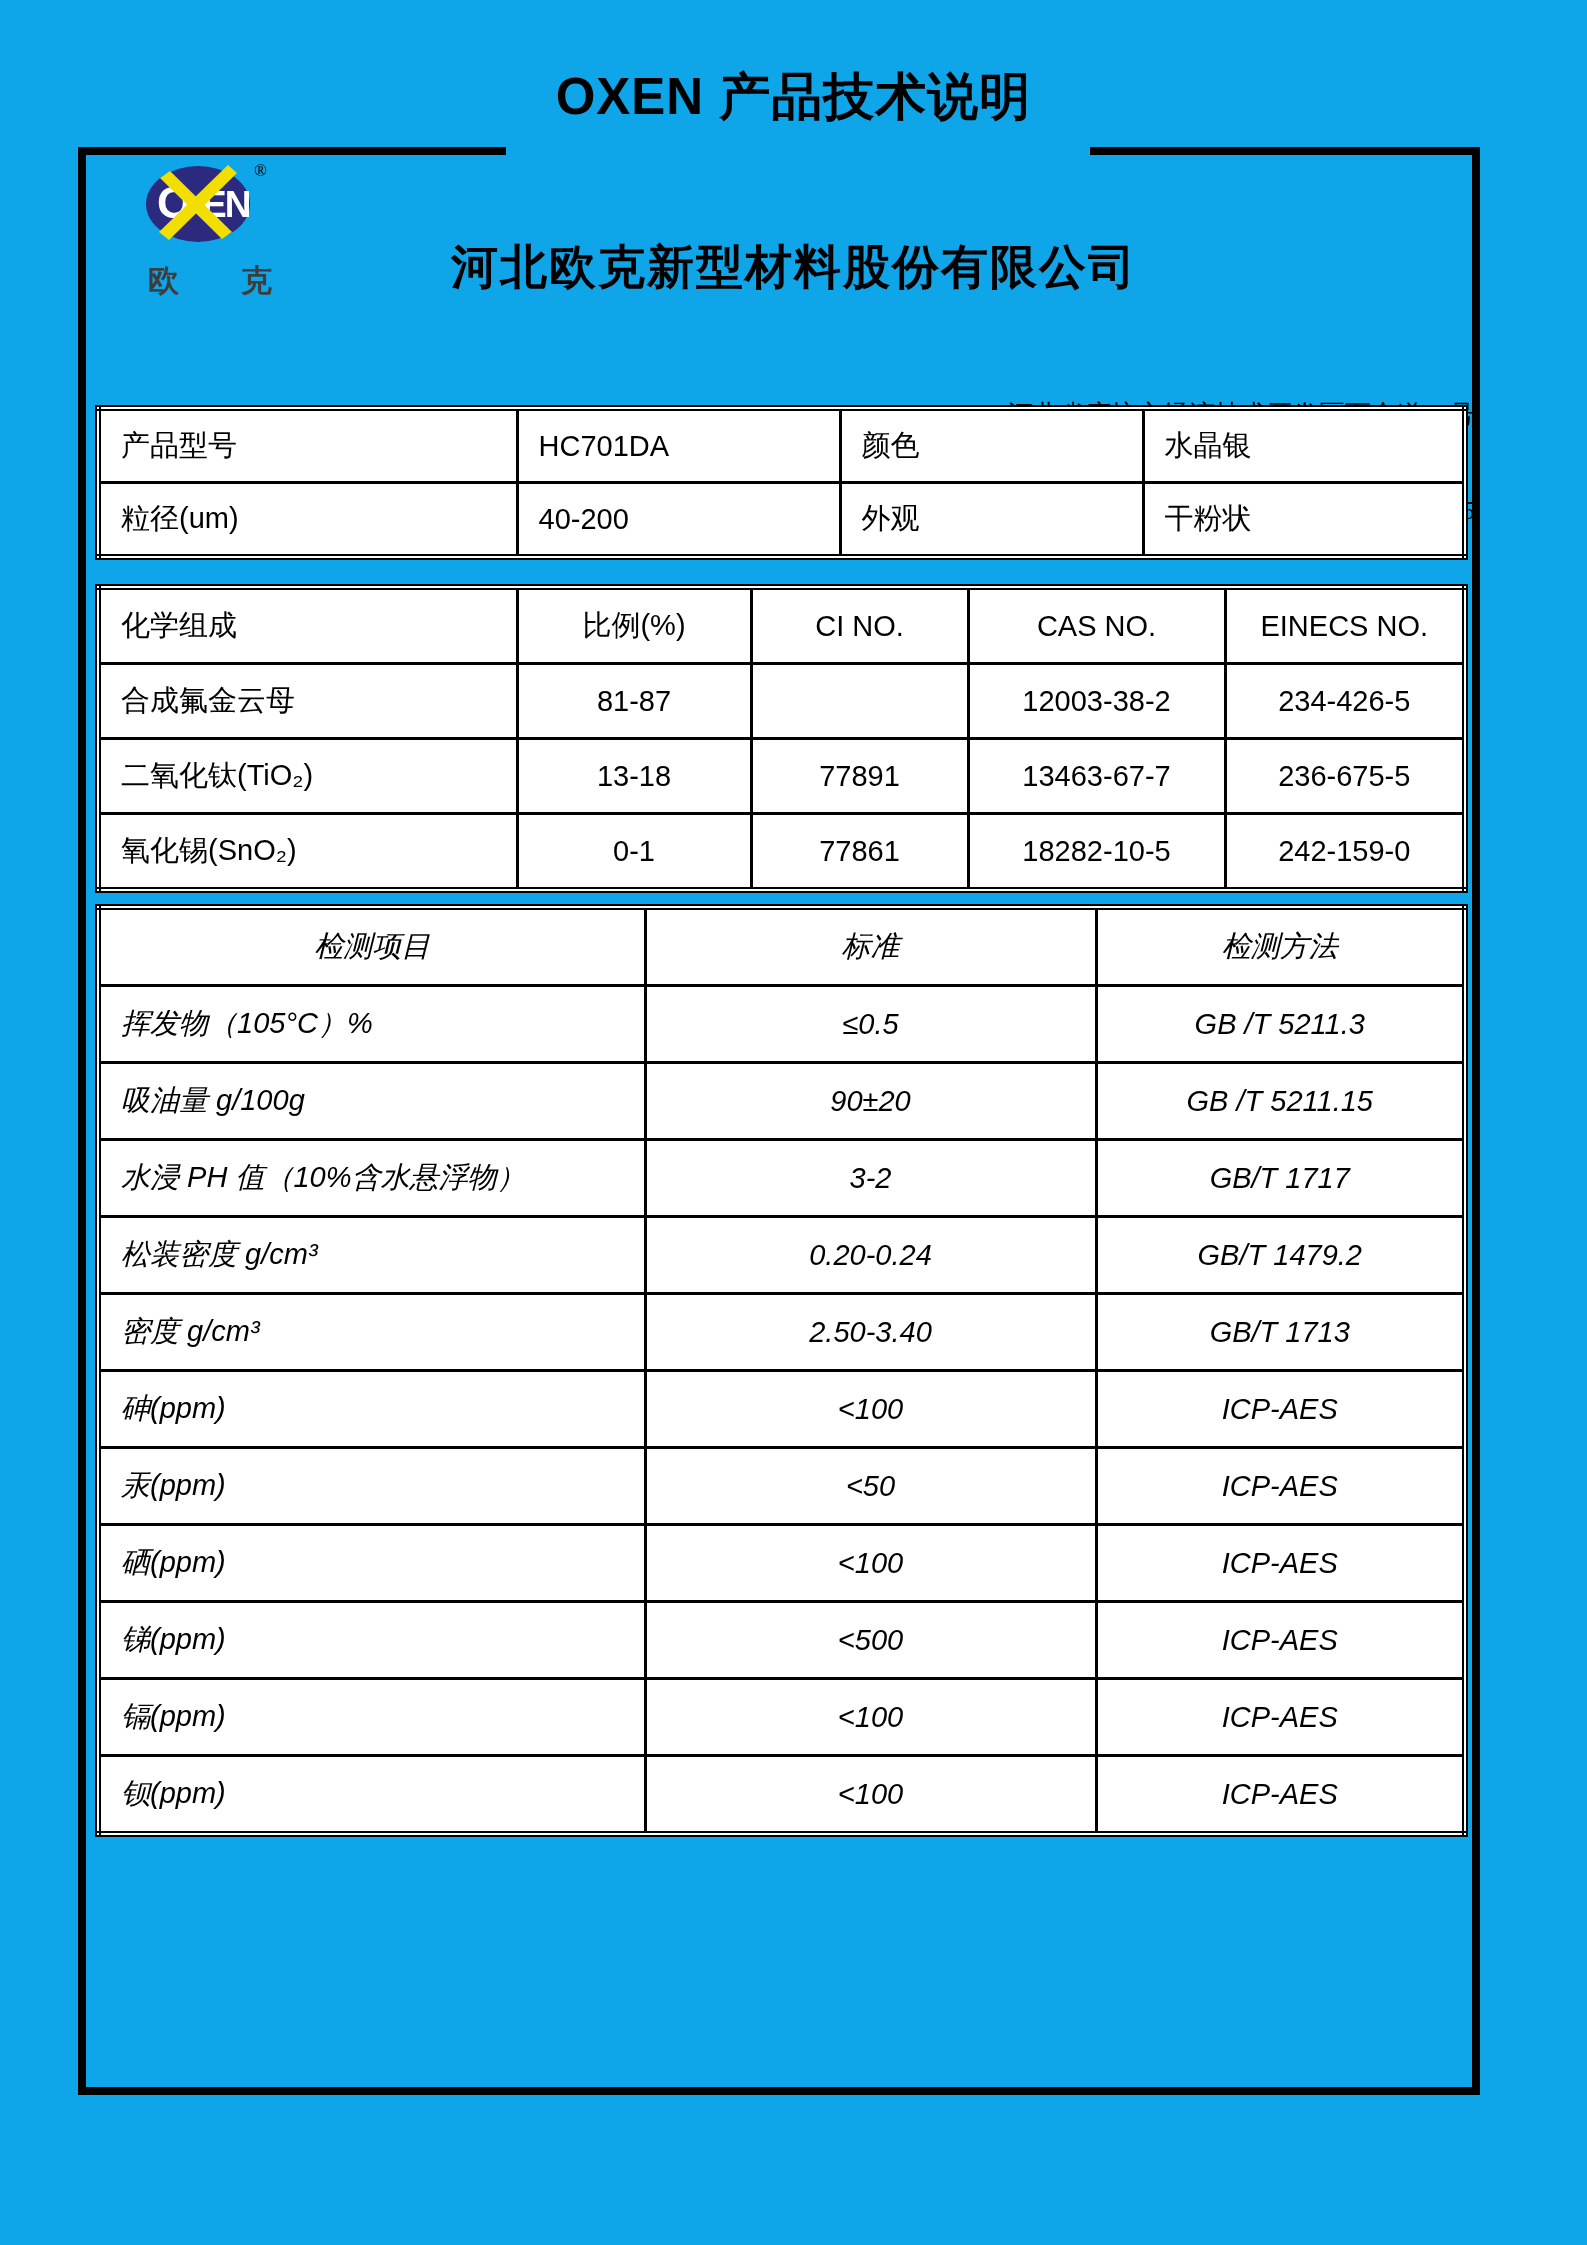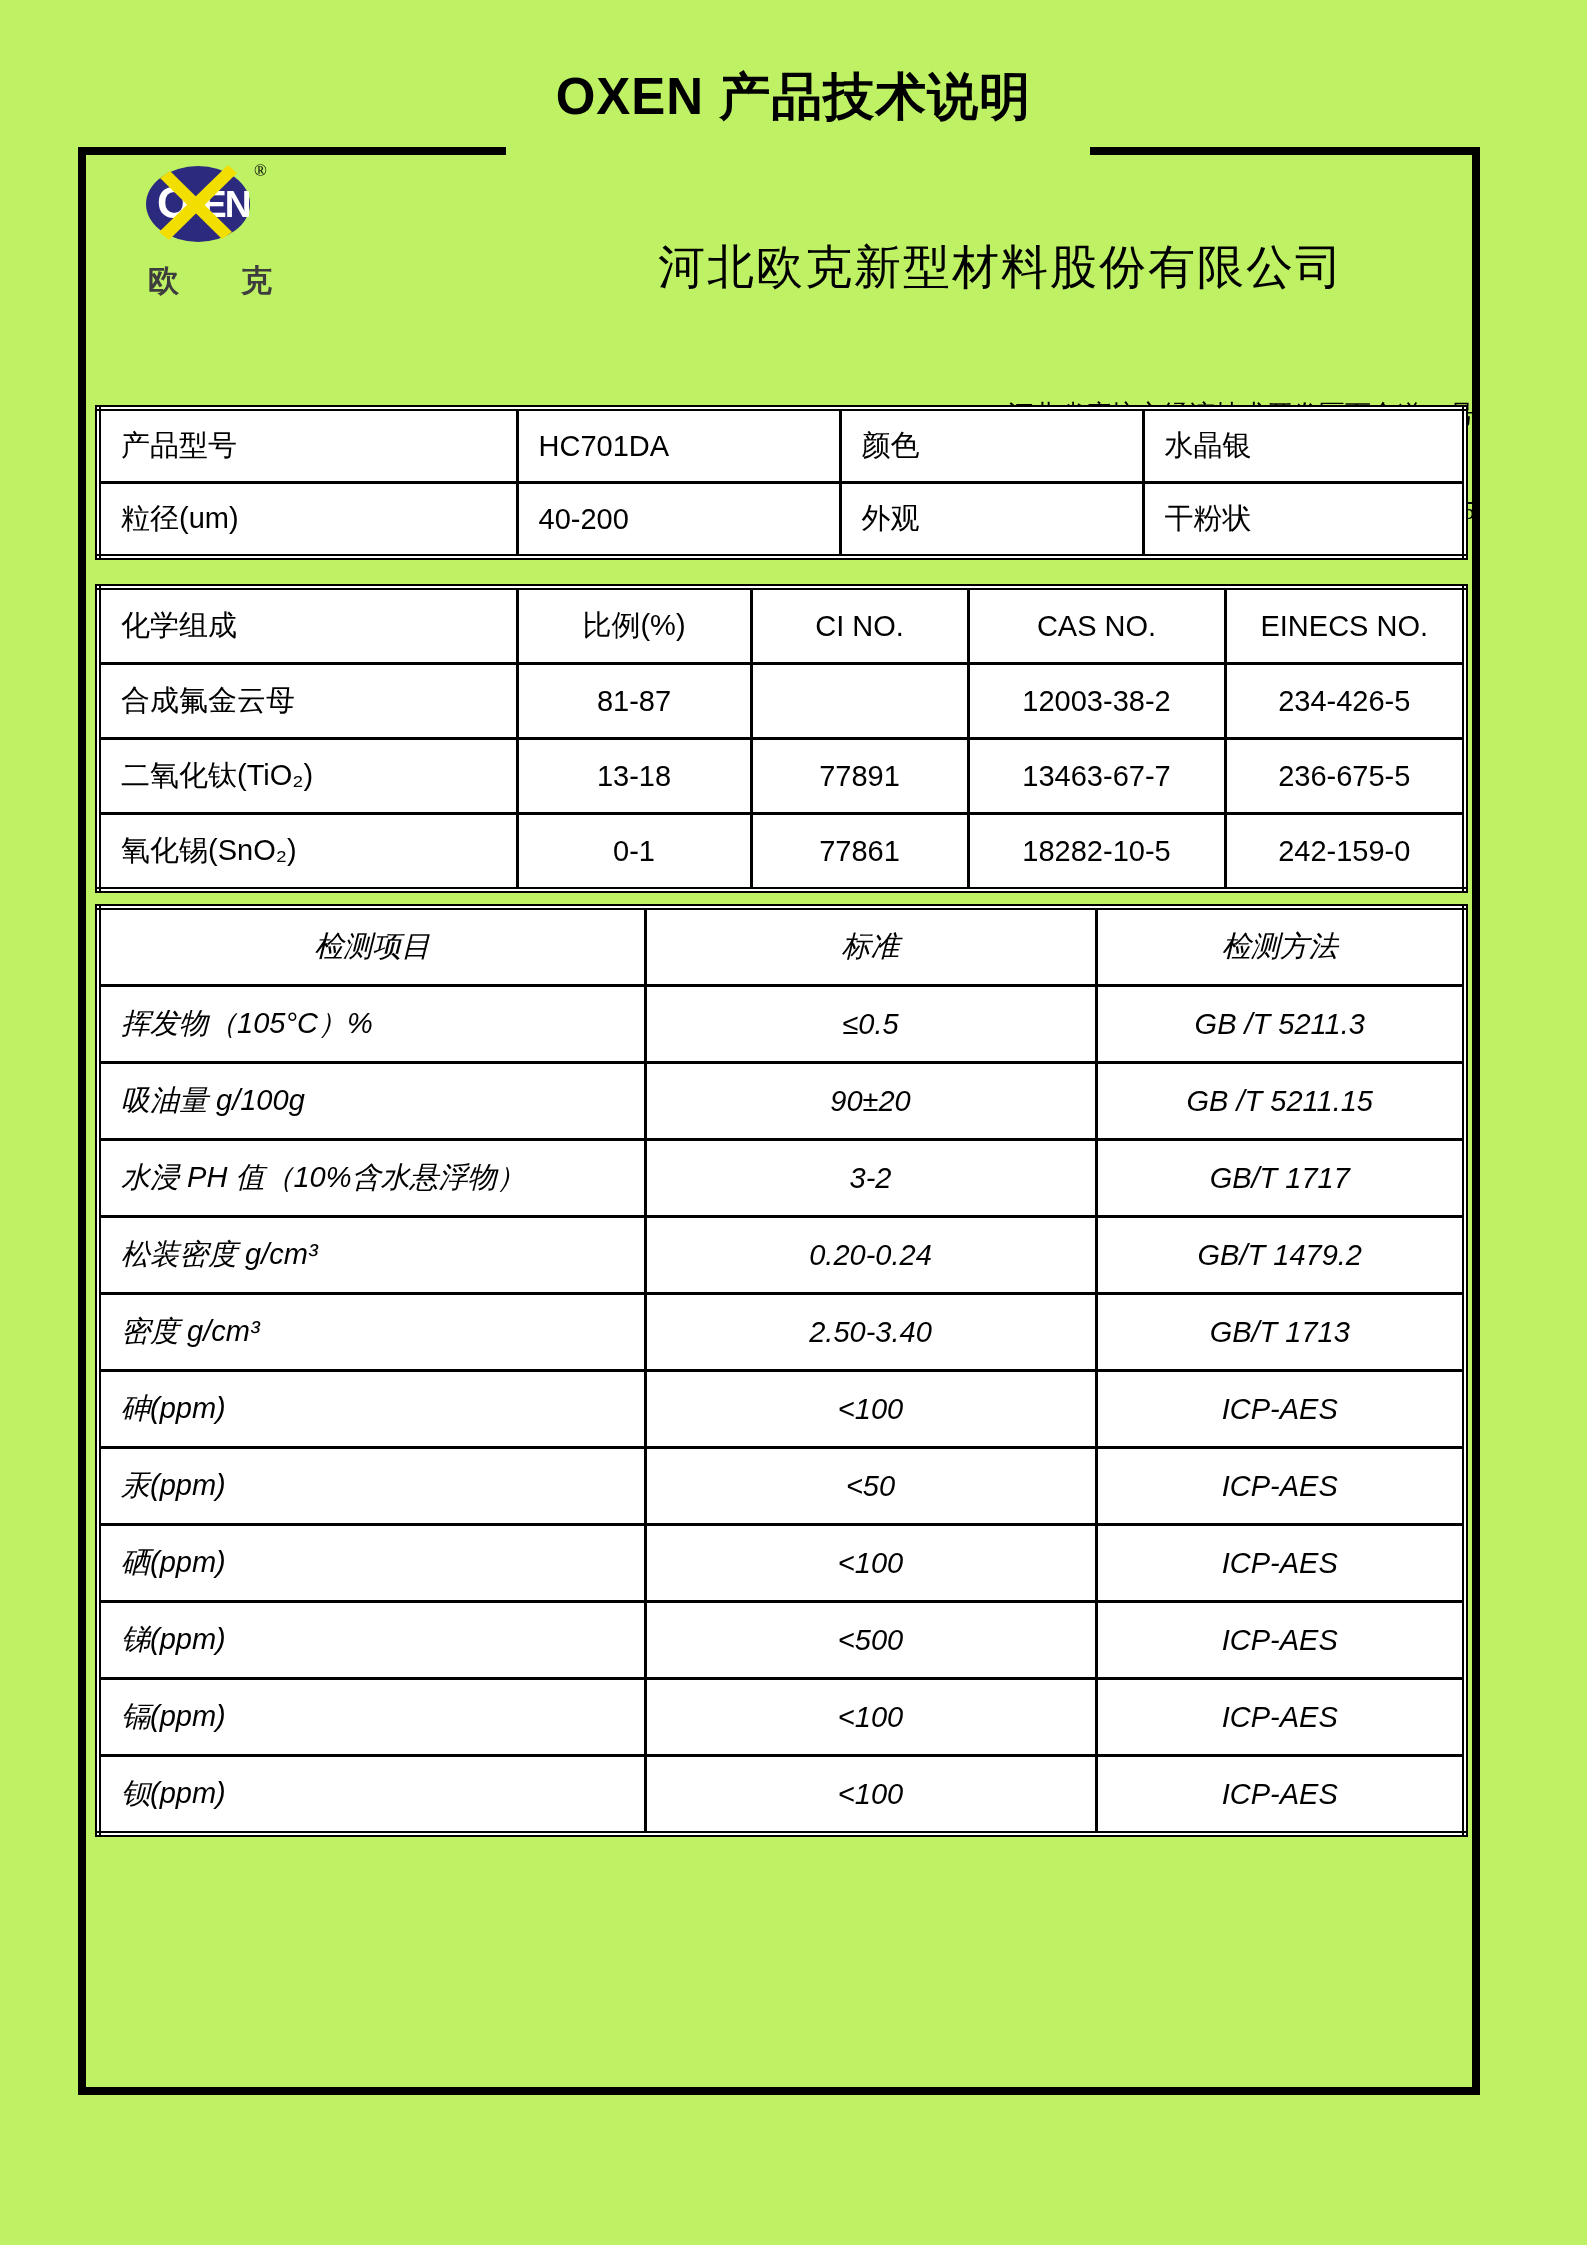"OXEN 产品技术说明" .page { background: #bef264 -> #0ea5e9 }
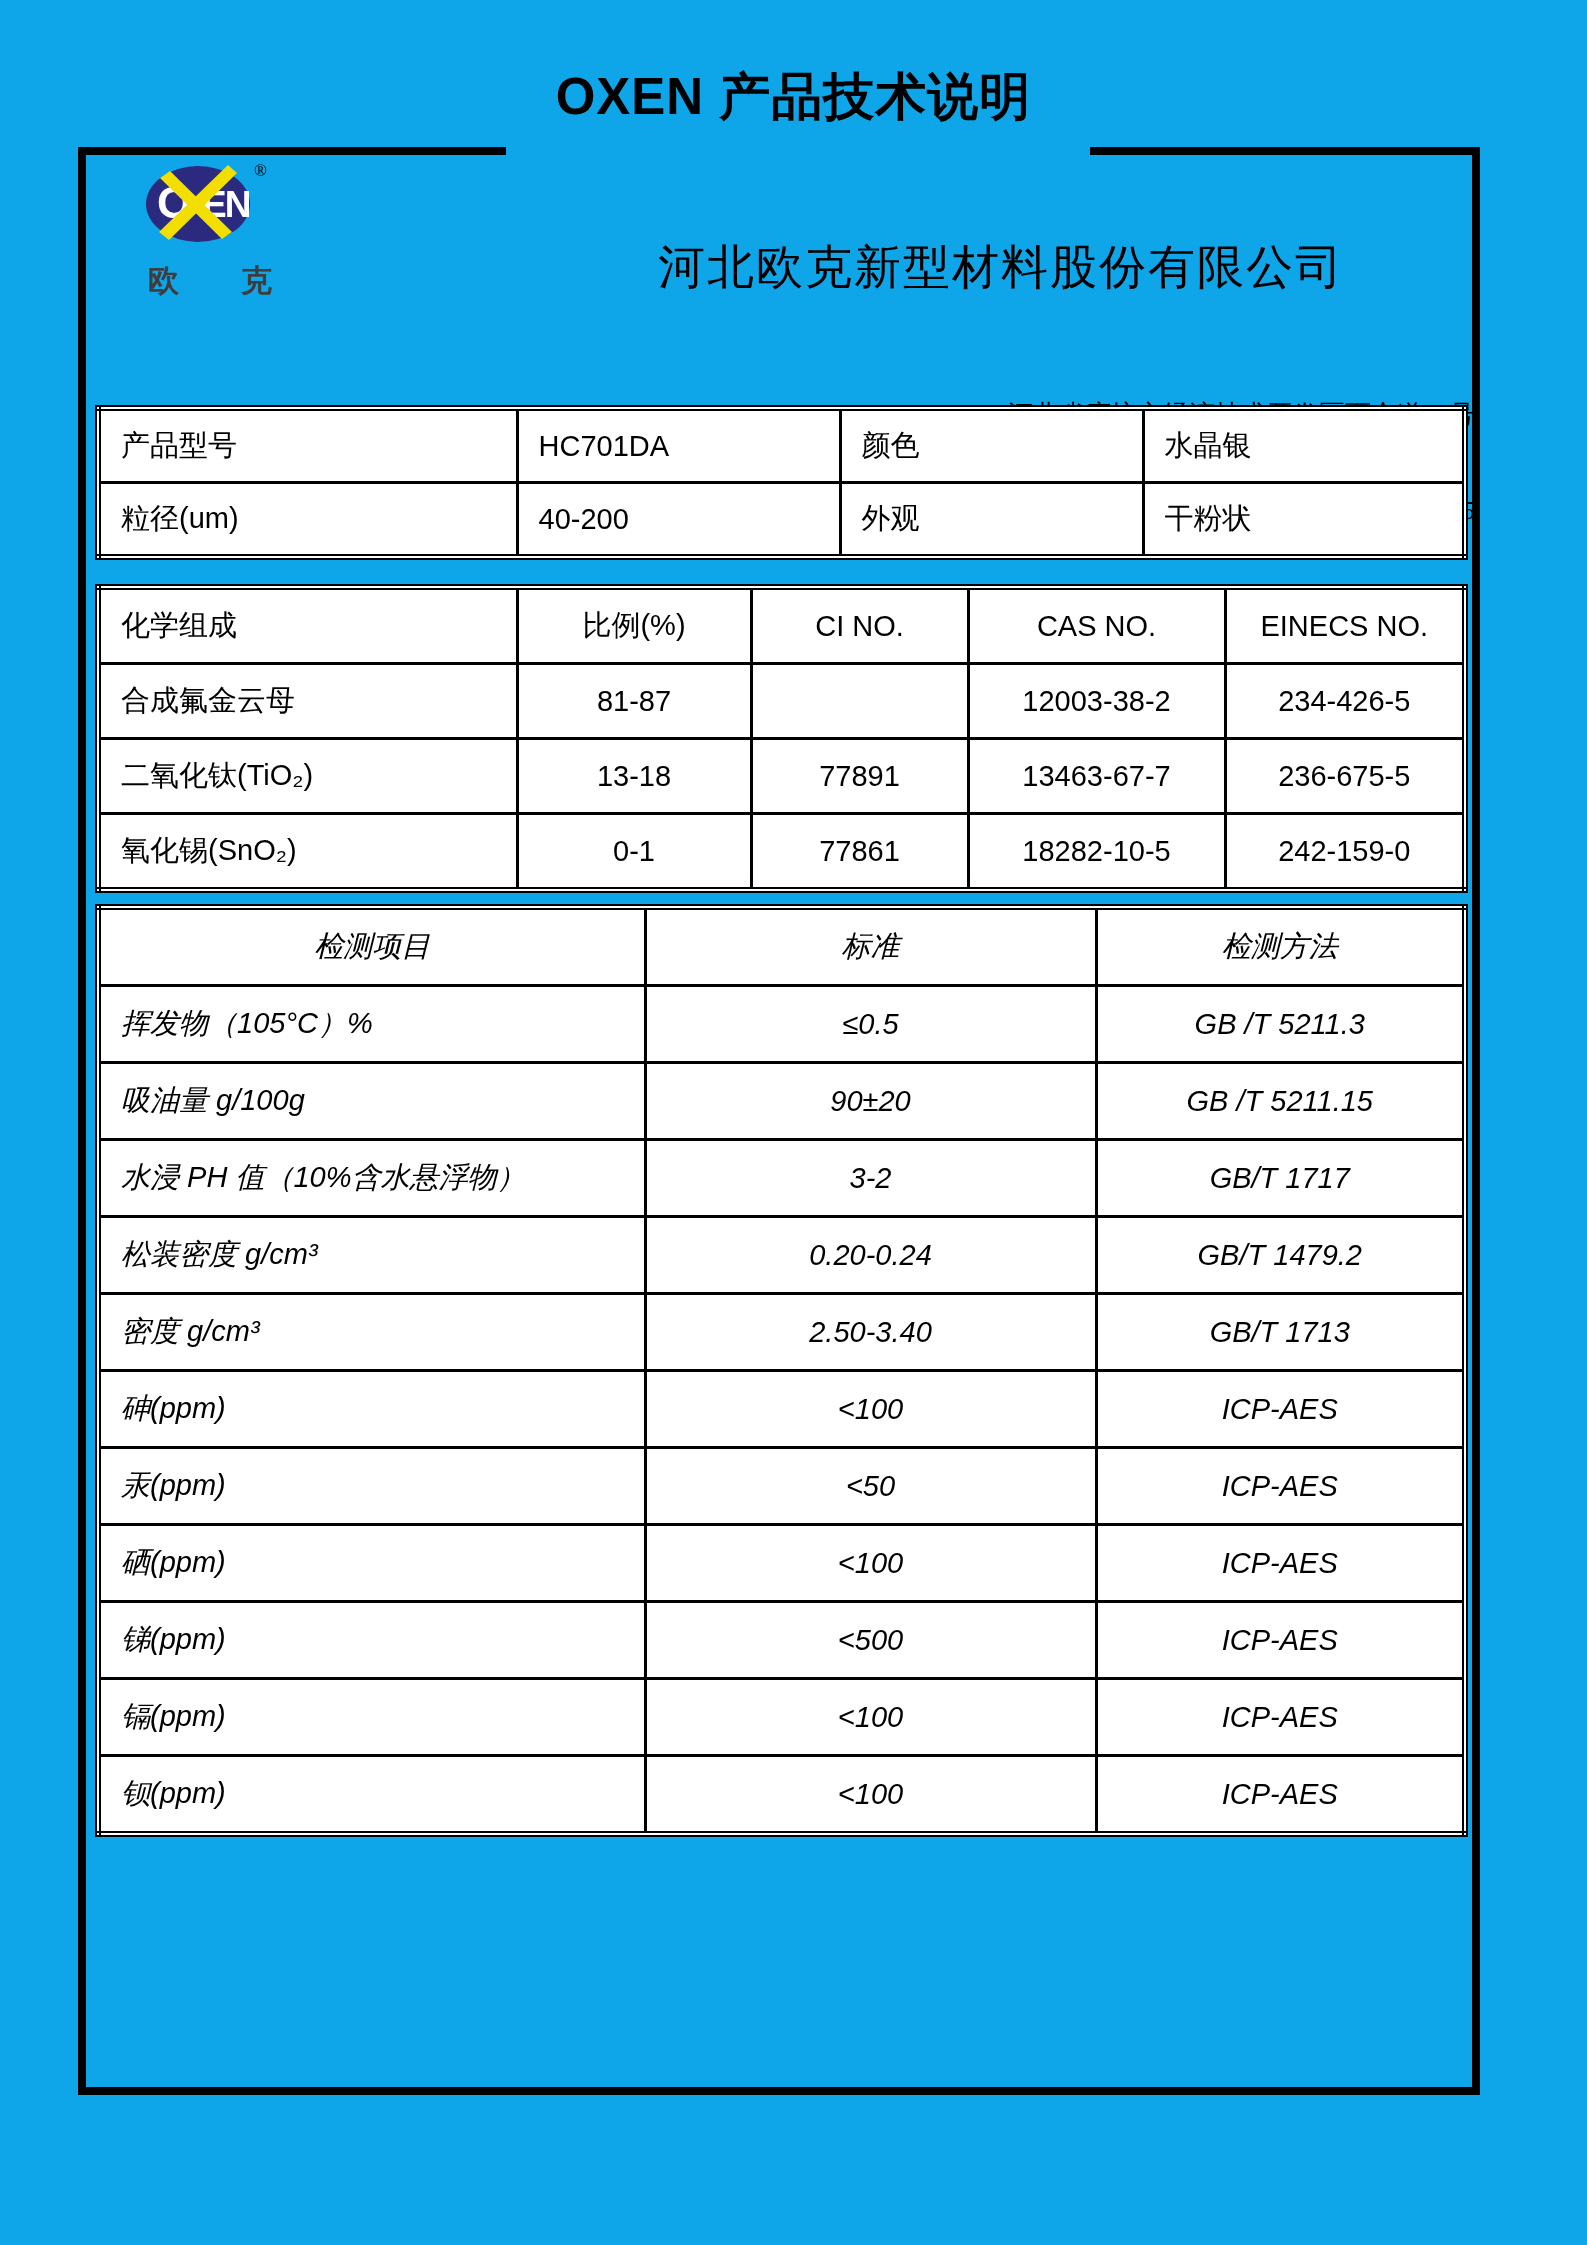"河北欧克新型材料股份有限公司" .company { font-weight: none -> bold; text-align: right -> center }
